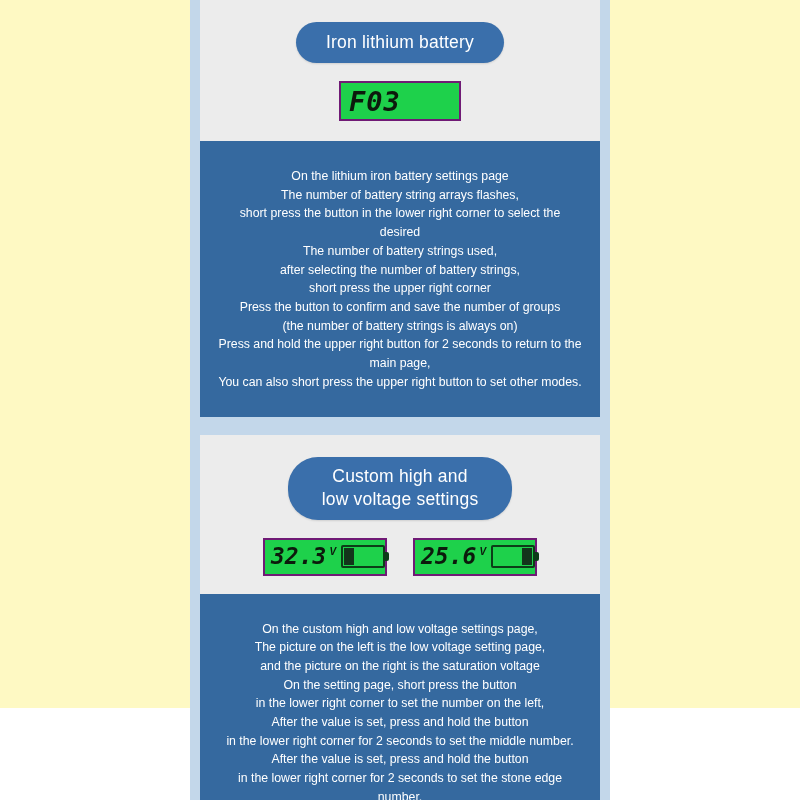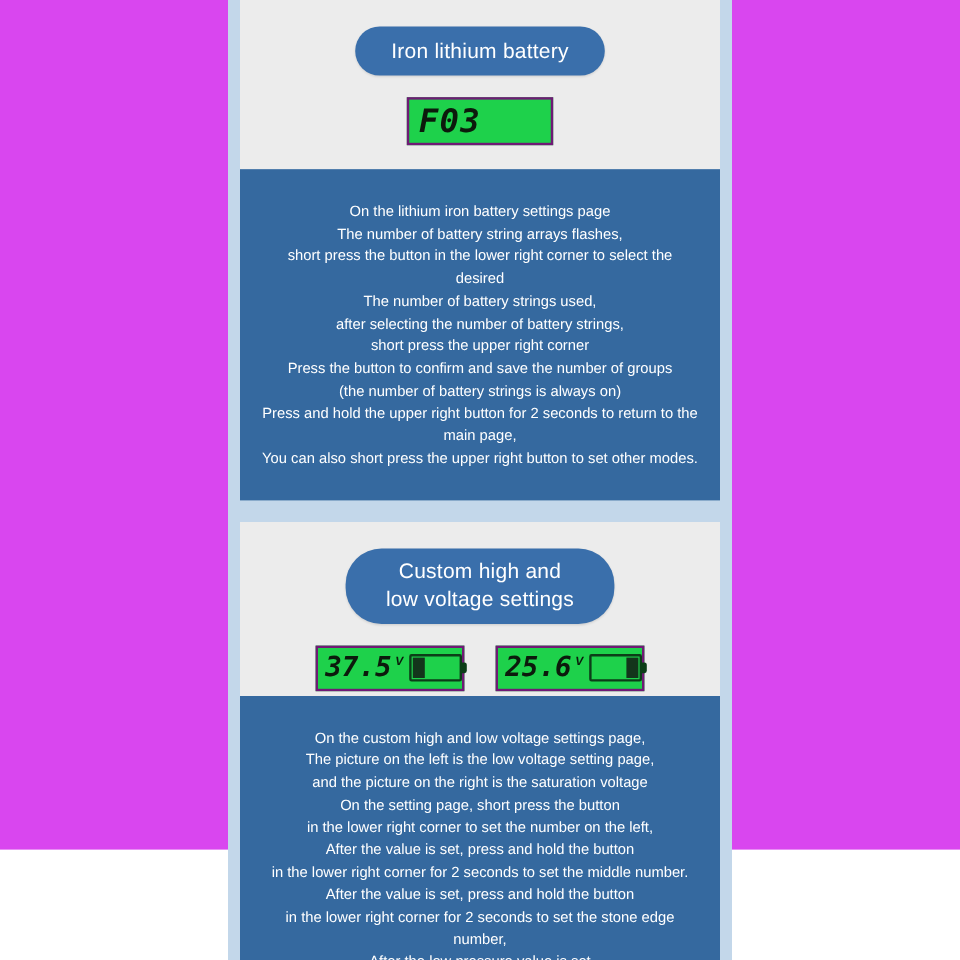"Iron lithium battery" .page { background: #d946ef -> #fef9c3 }
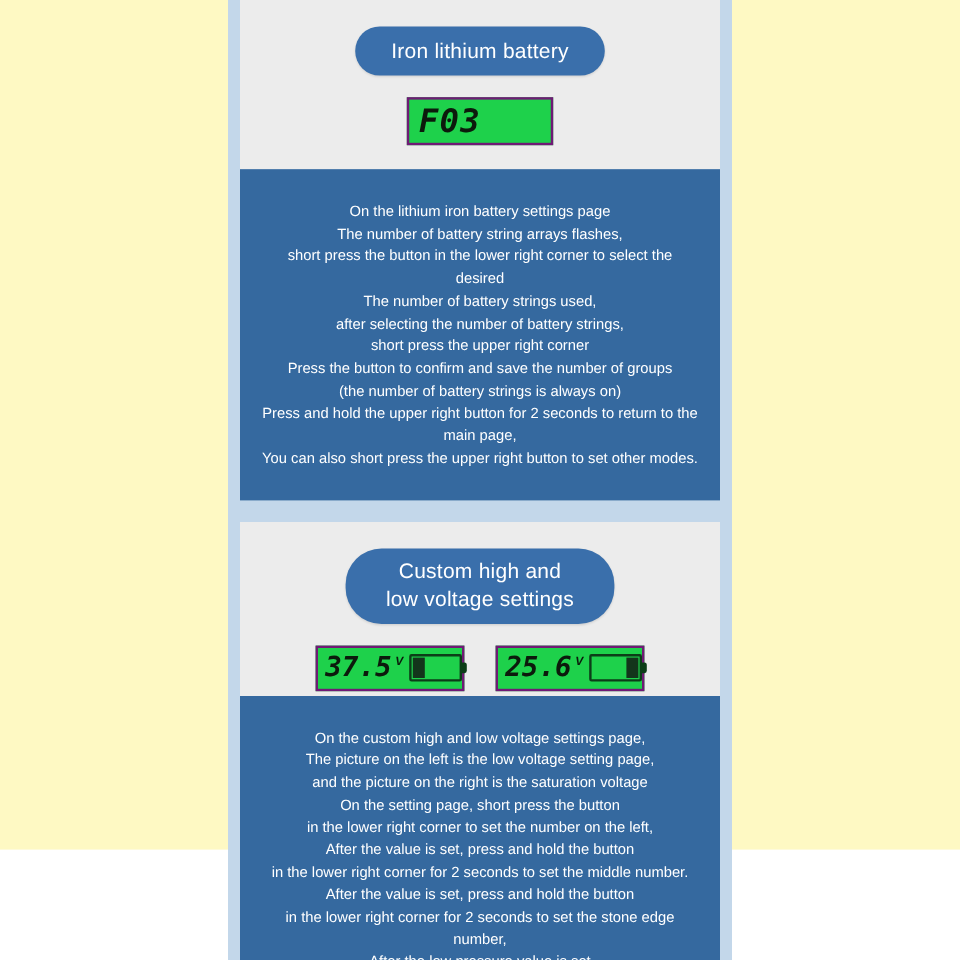"Custom high and" .card-2 { padding-bottom: 4px -> 18px }
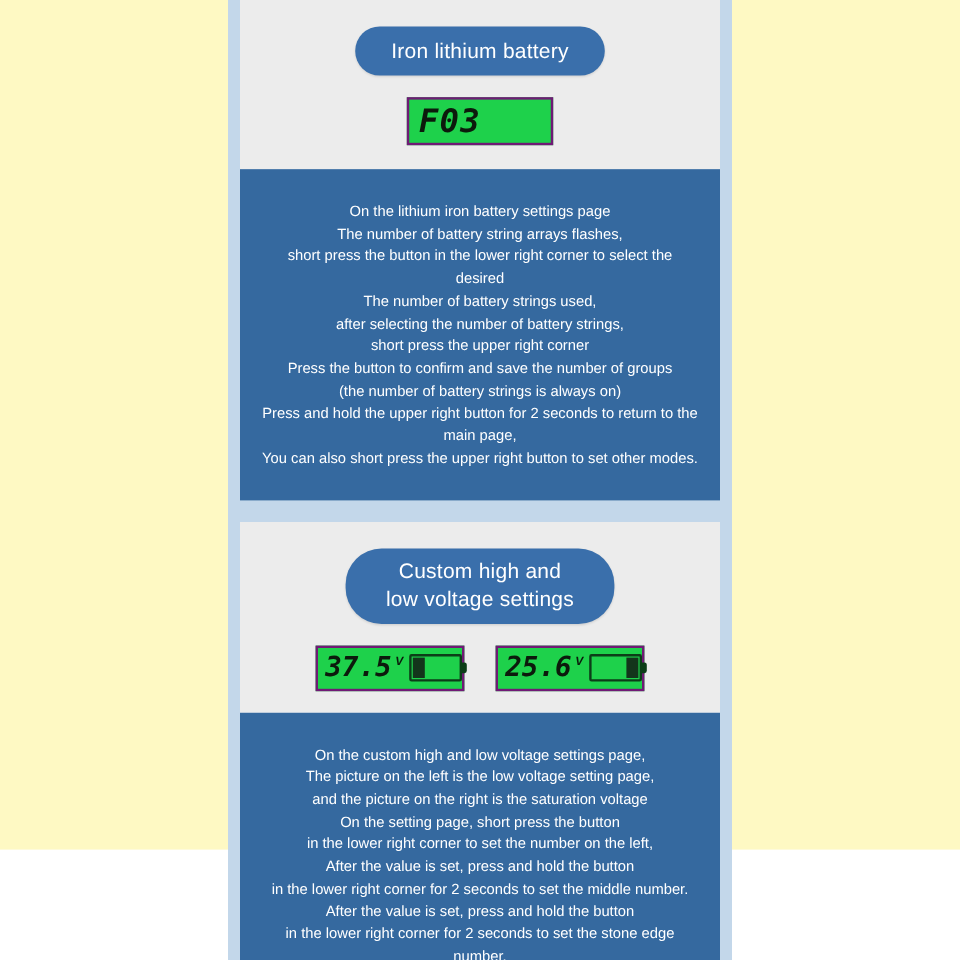"37.5" span.seg { text: 37.5 -> 32.3 }
